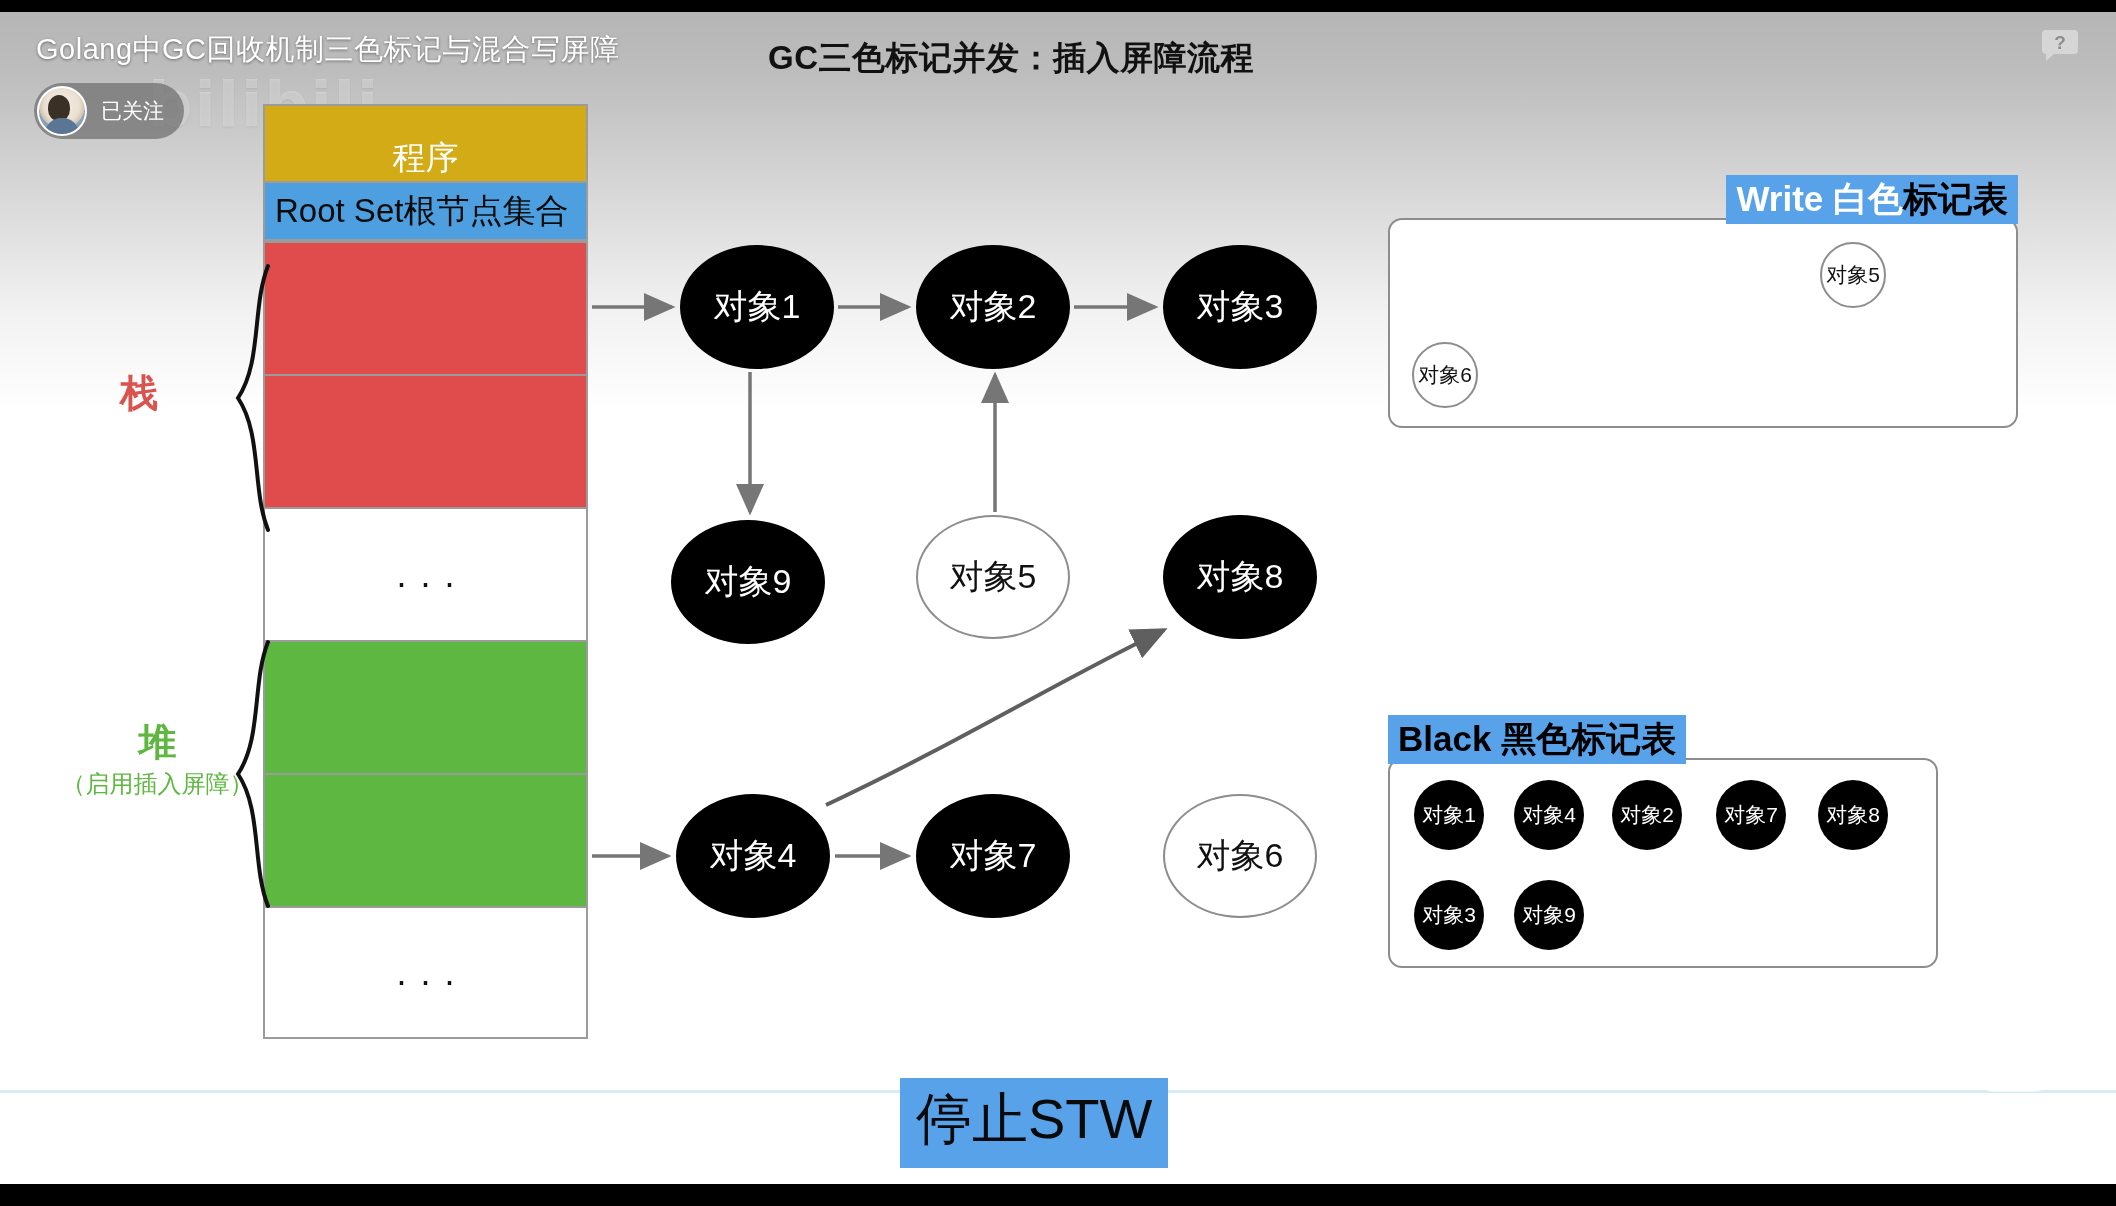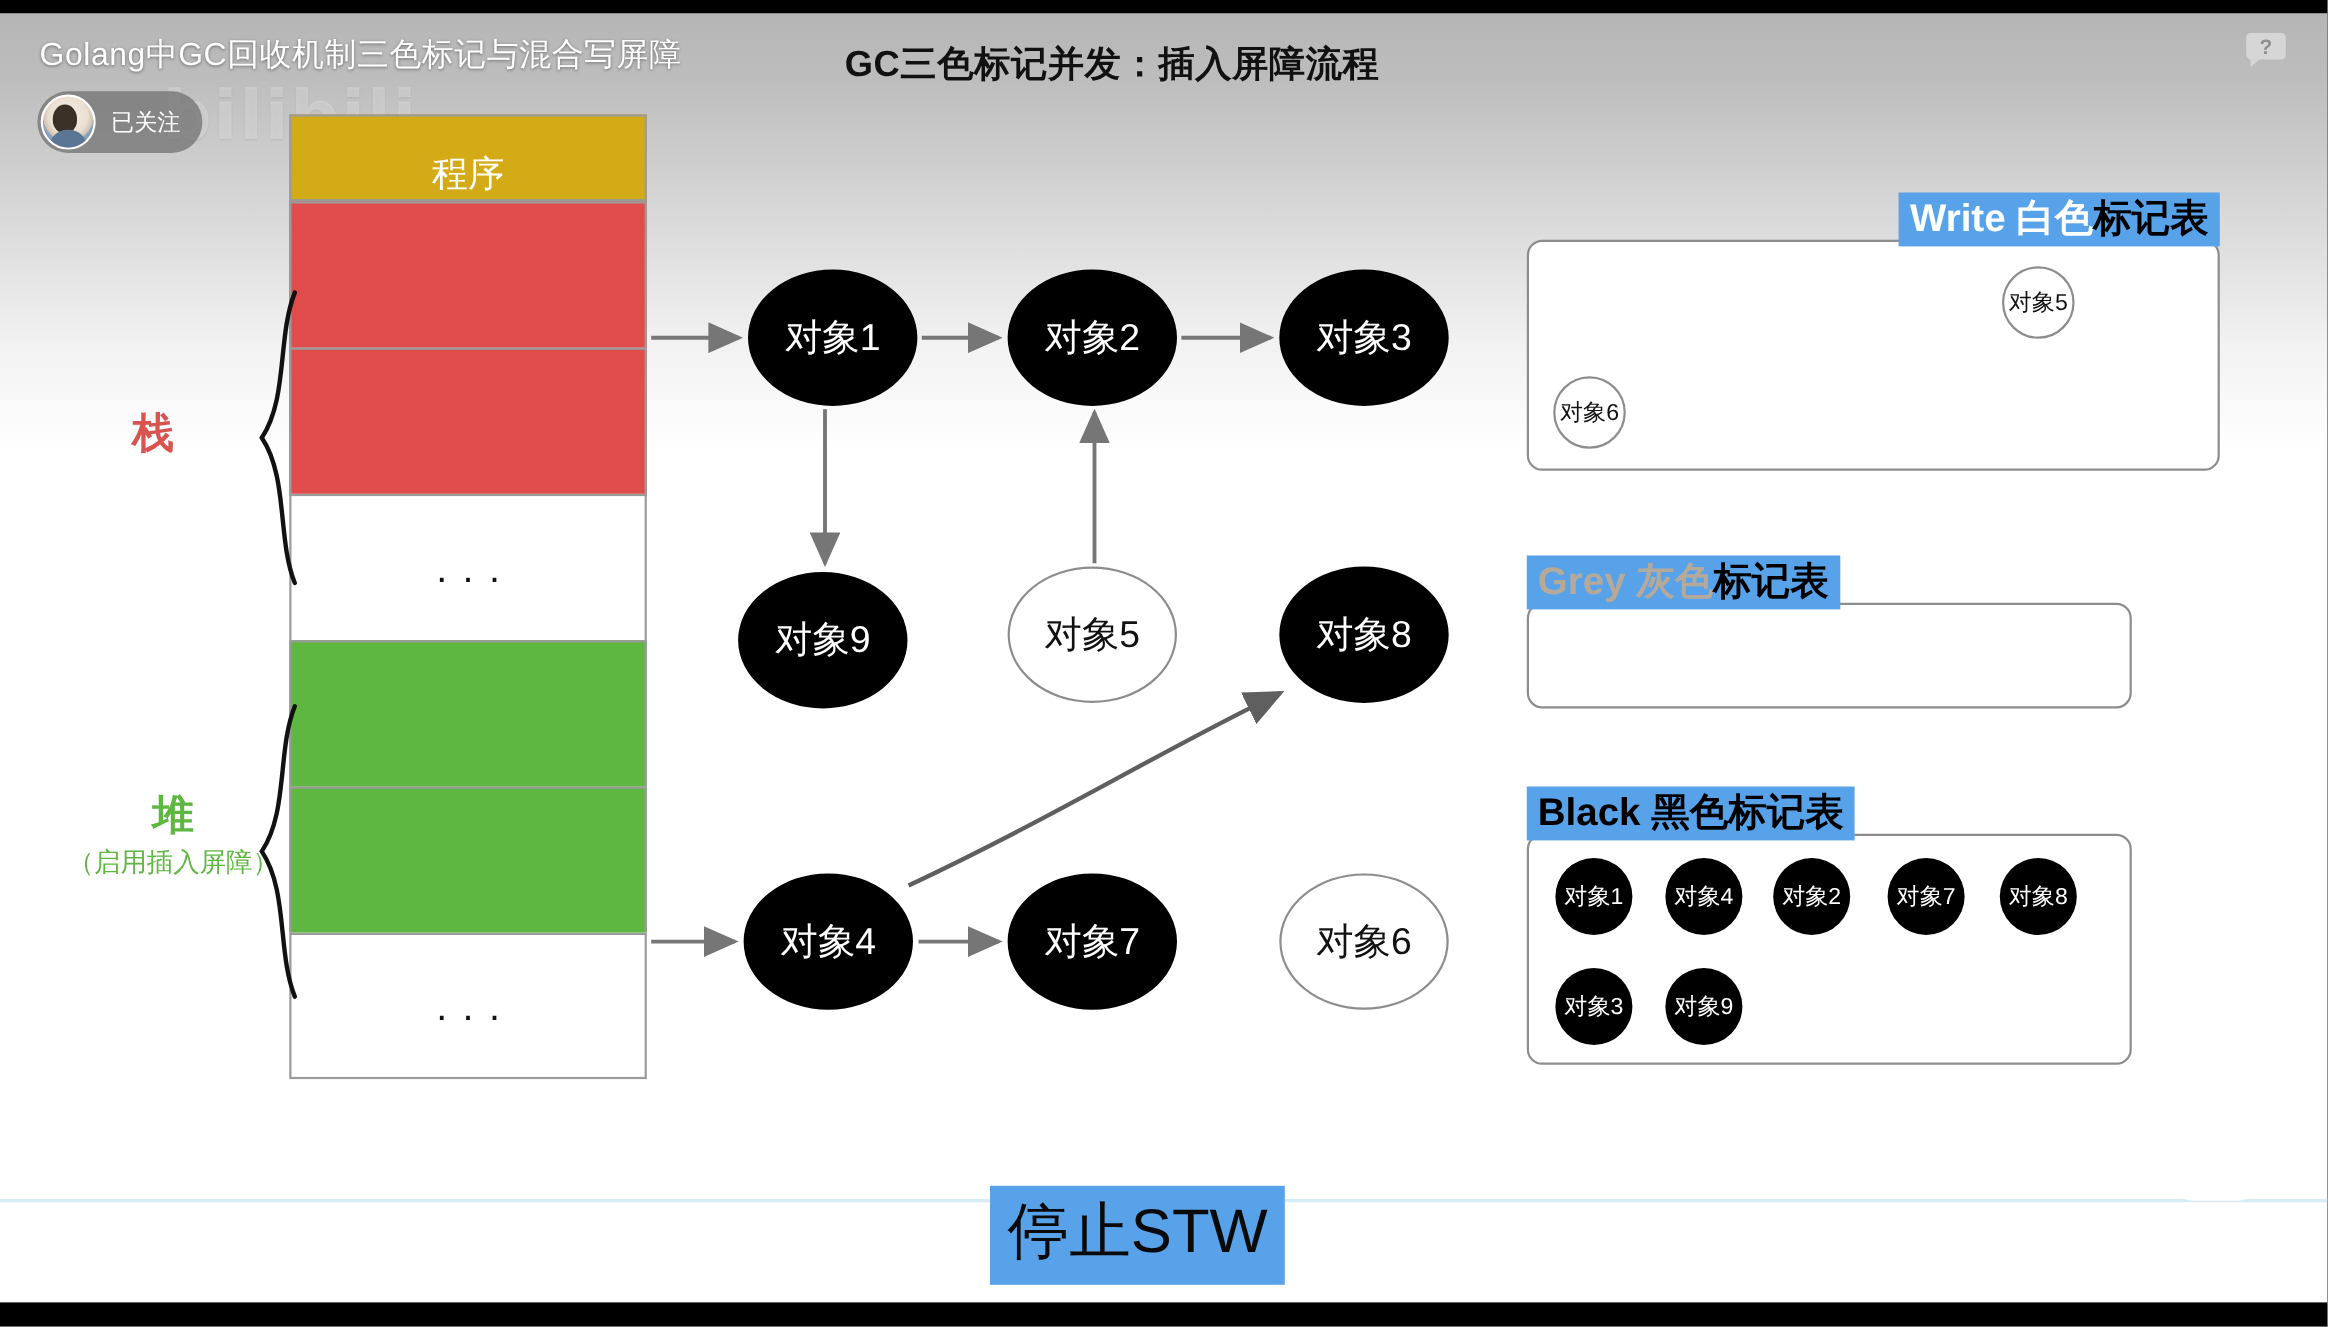"Root Set根节点集合" div { html: none -> <div> <span>Root Set根节点集合</span> </div> }
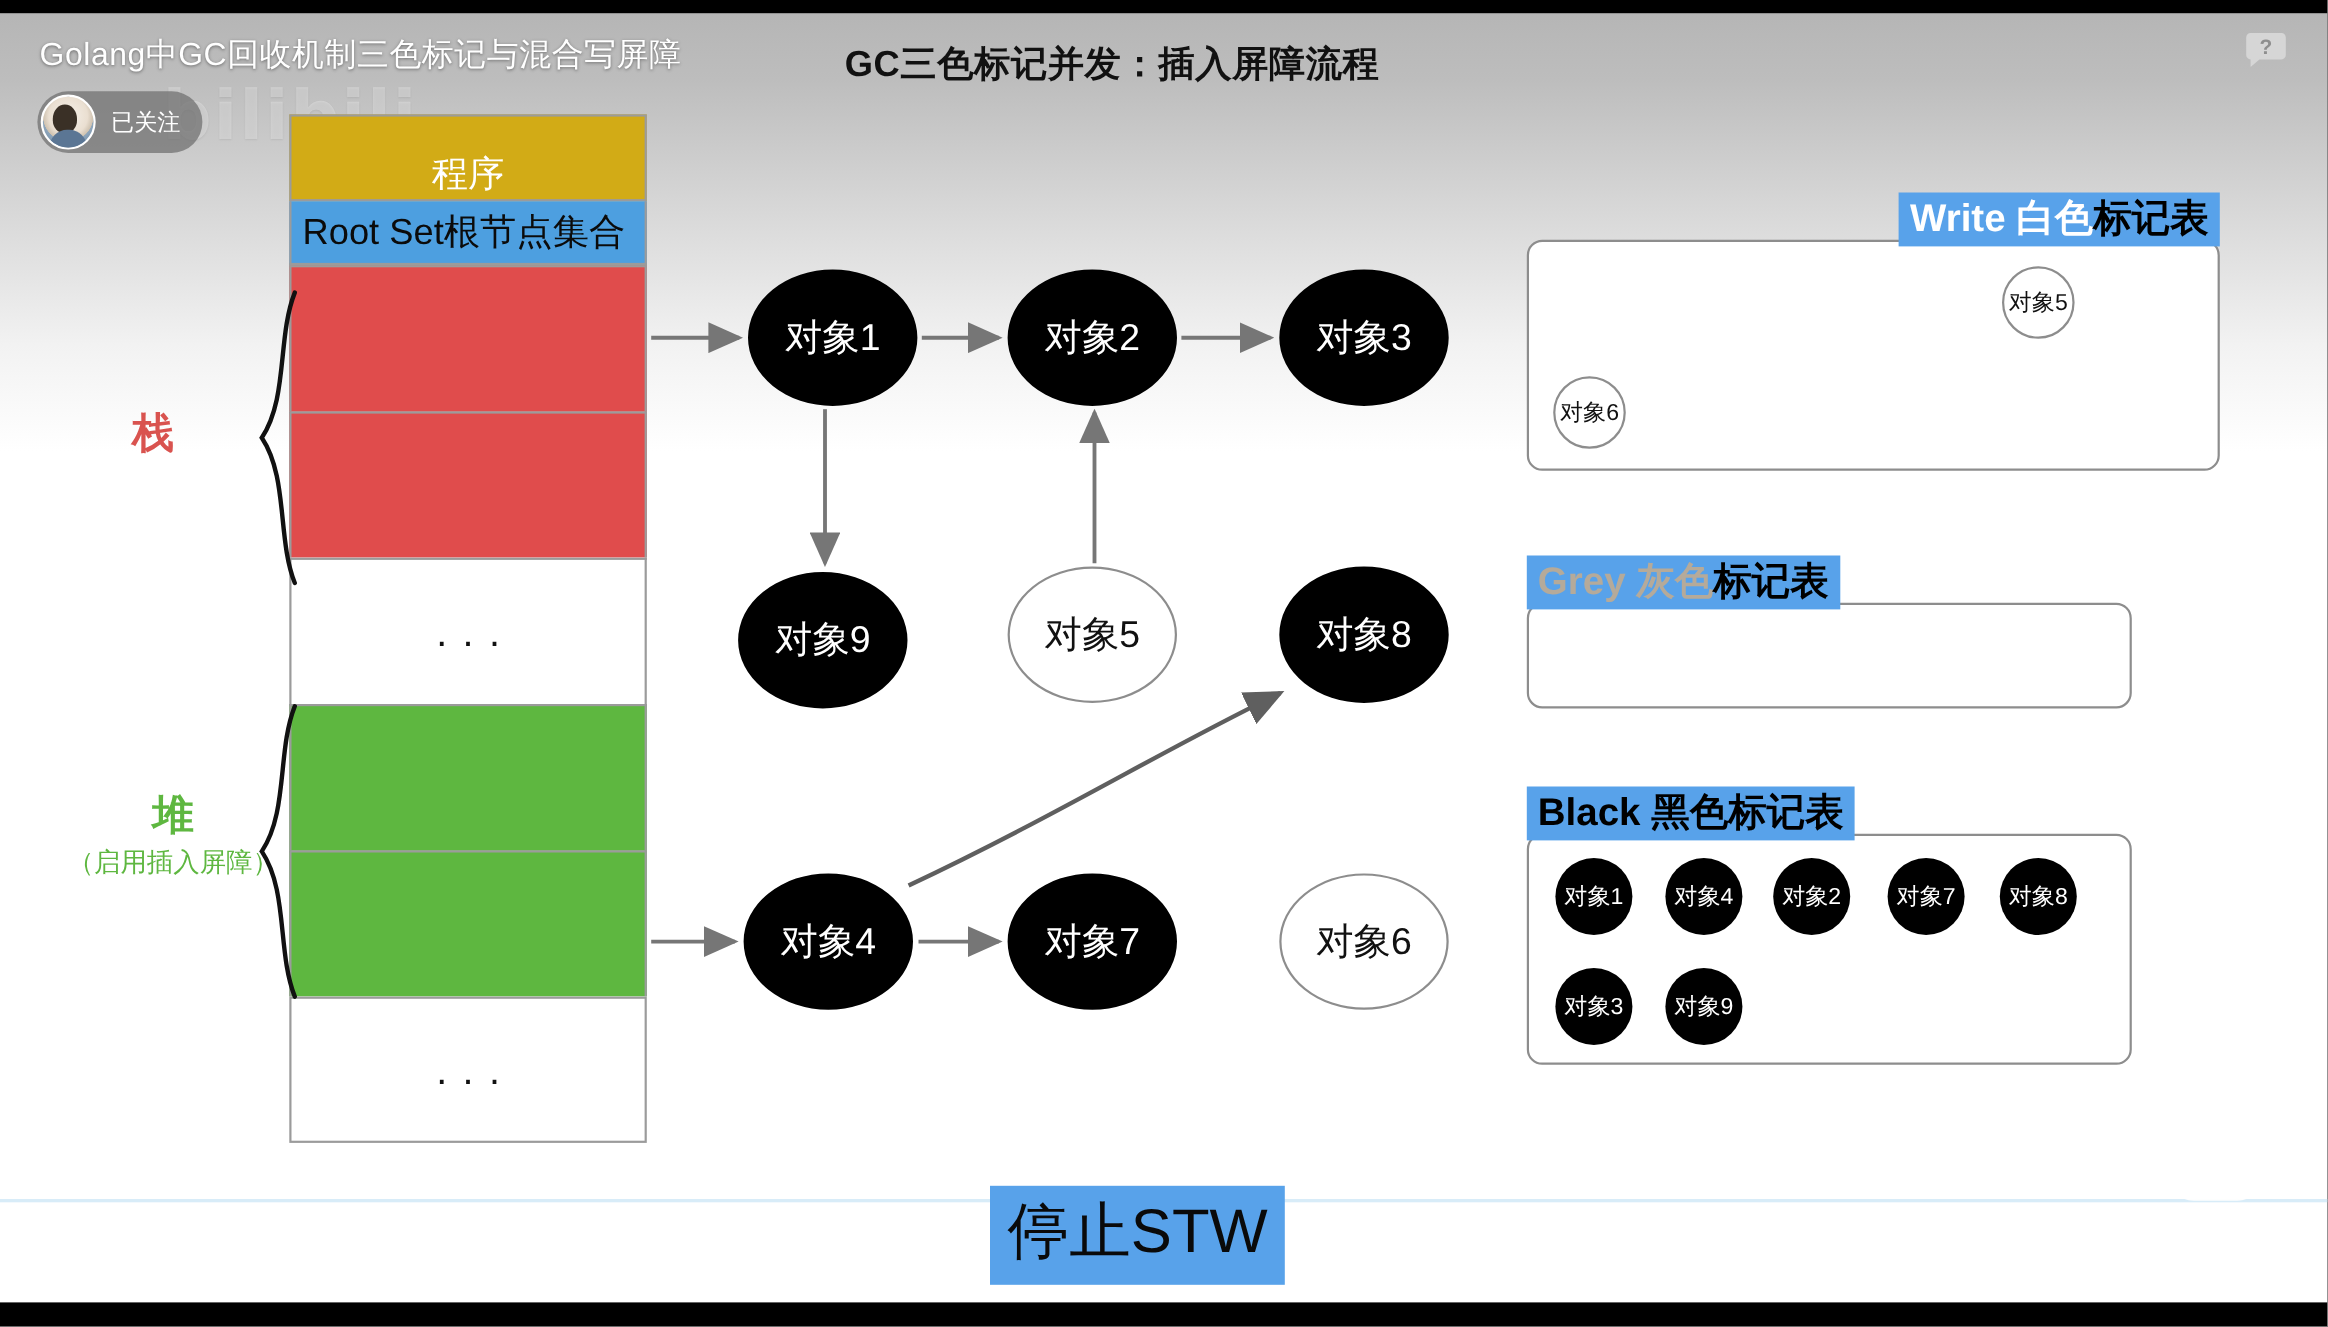"Grey 灰色标记表" div.mark-section { html: <div> <div> <span>Grey </span><span>灰色</span><span>标记表</span> </div> <div></div> </div> -> none }
